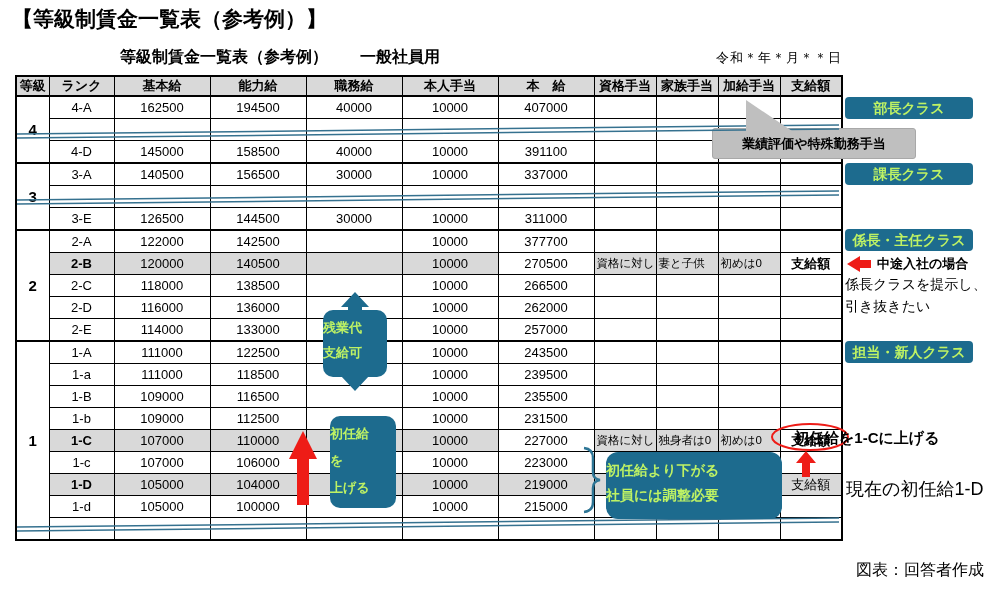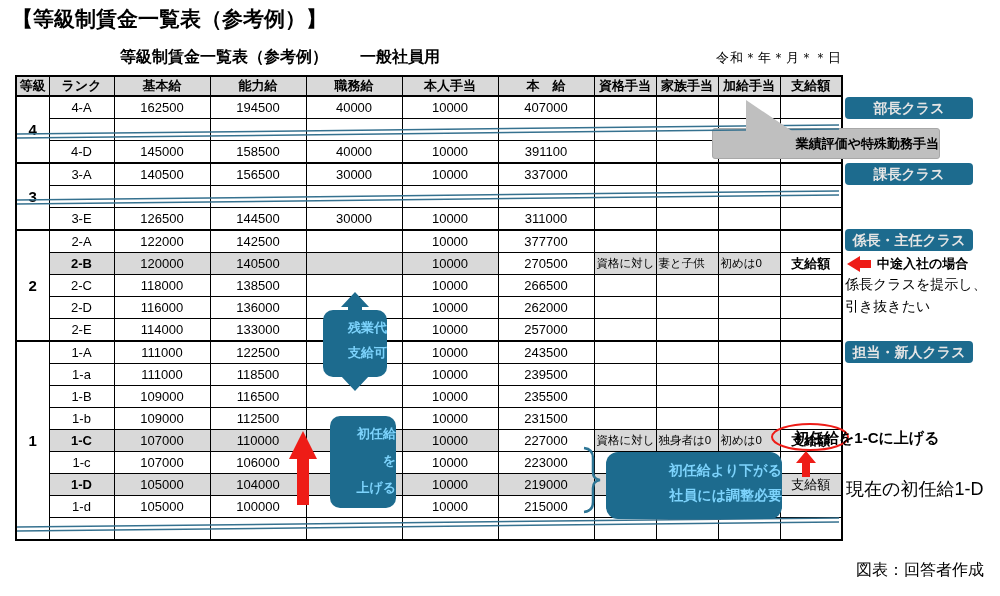"部長クラス" .class-box { color: #e5e5e5 -> #bef264 }
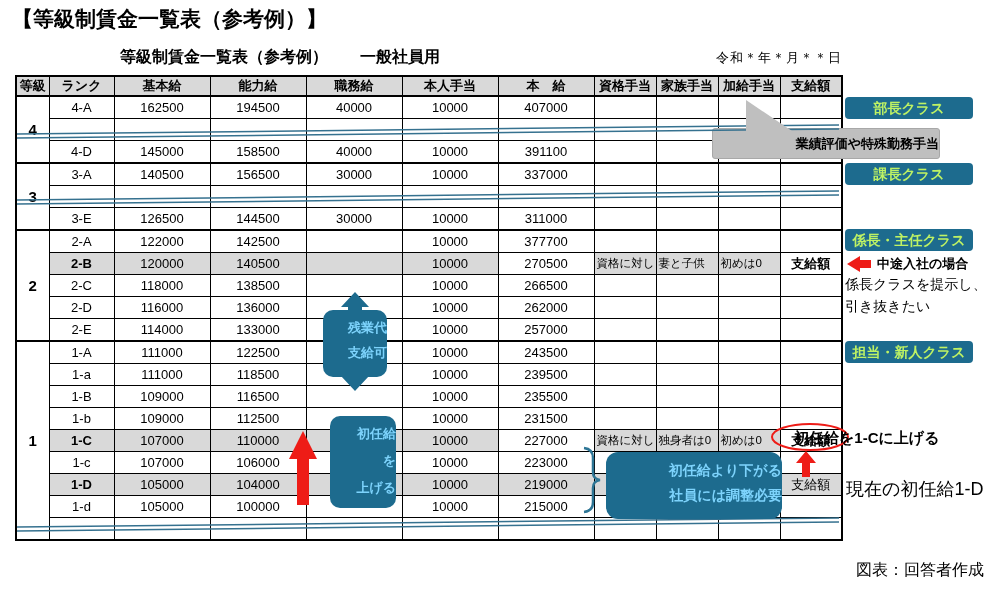"業績評価や特殊勤務手当" #perf-callout { padding-left: 24px -> none; text-align: right -> center }
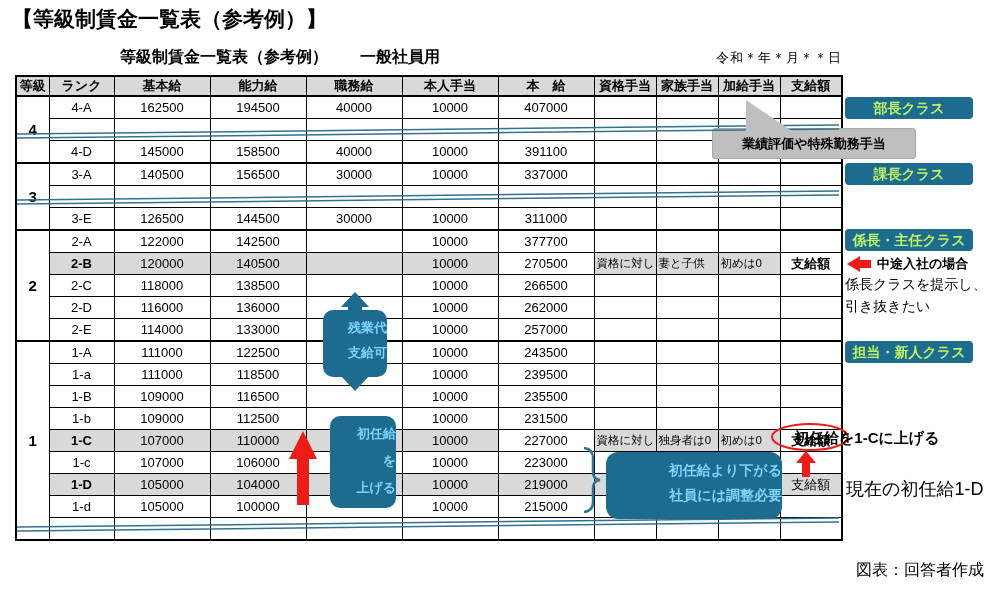"残業代" .blue-callout { color: #7dd3fc -> #bef264; text-align: right -> left }
